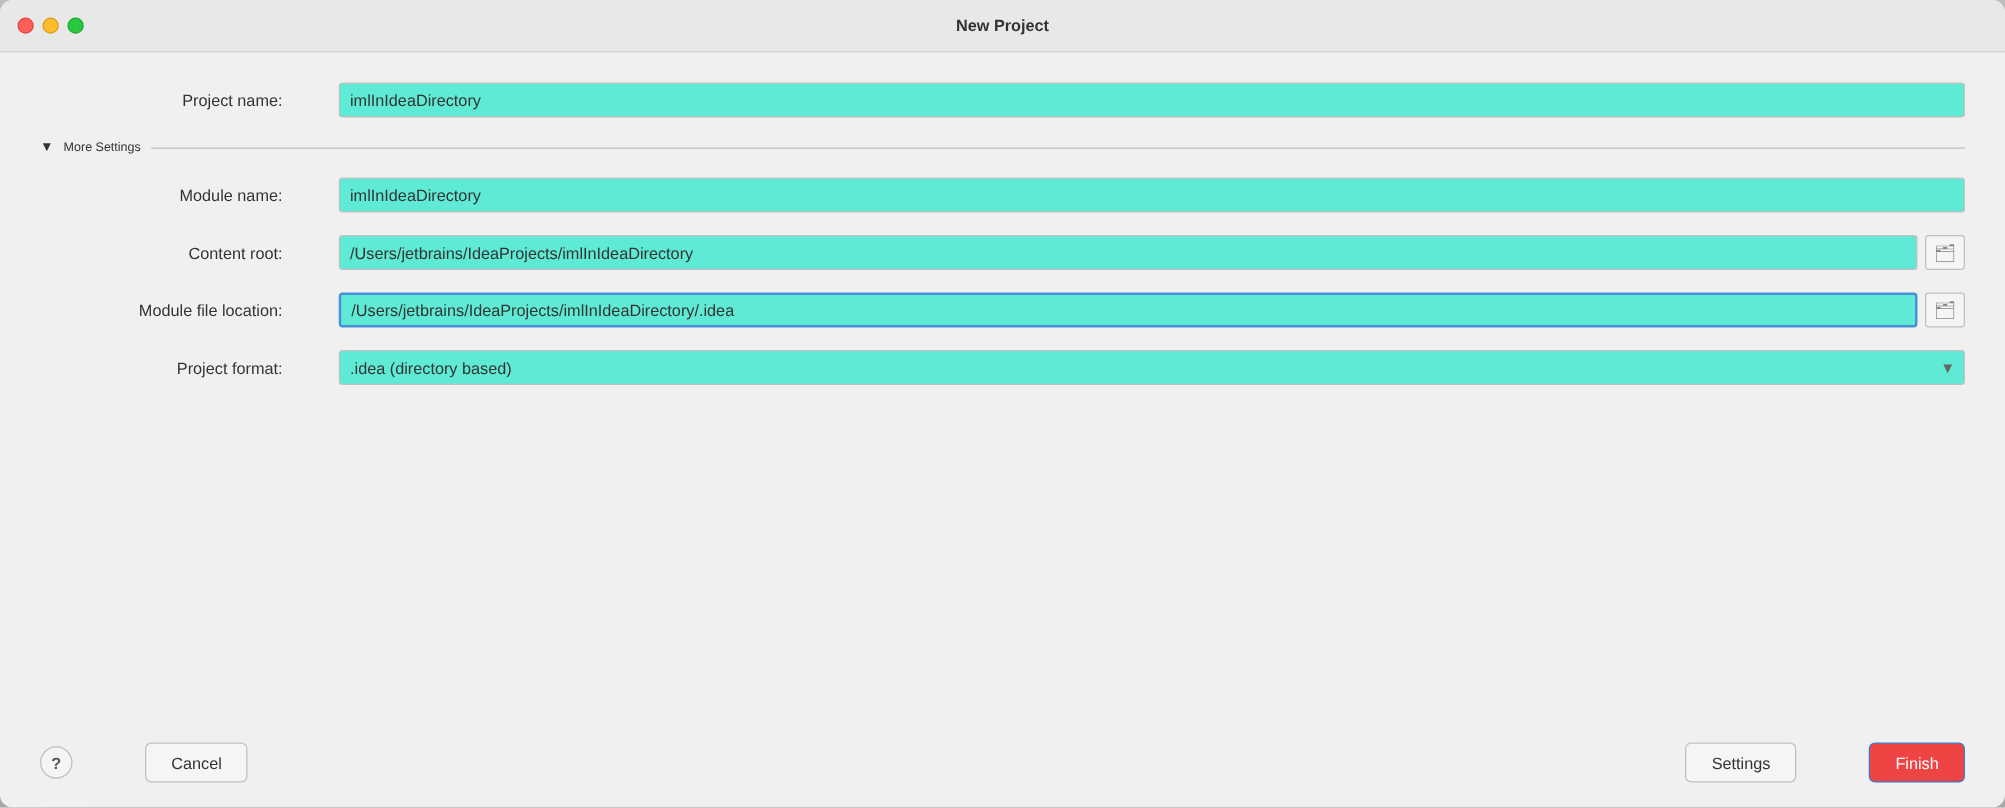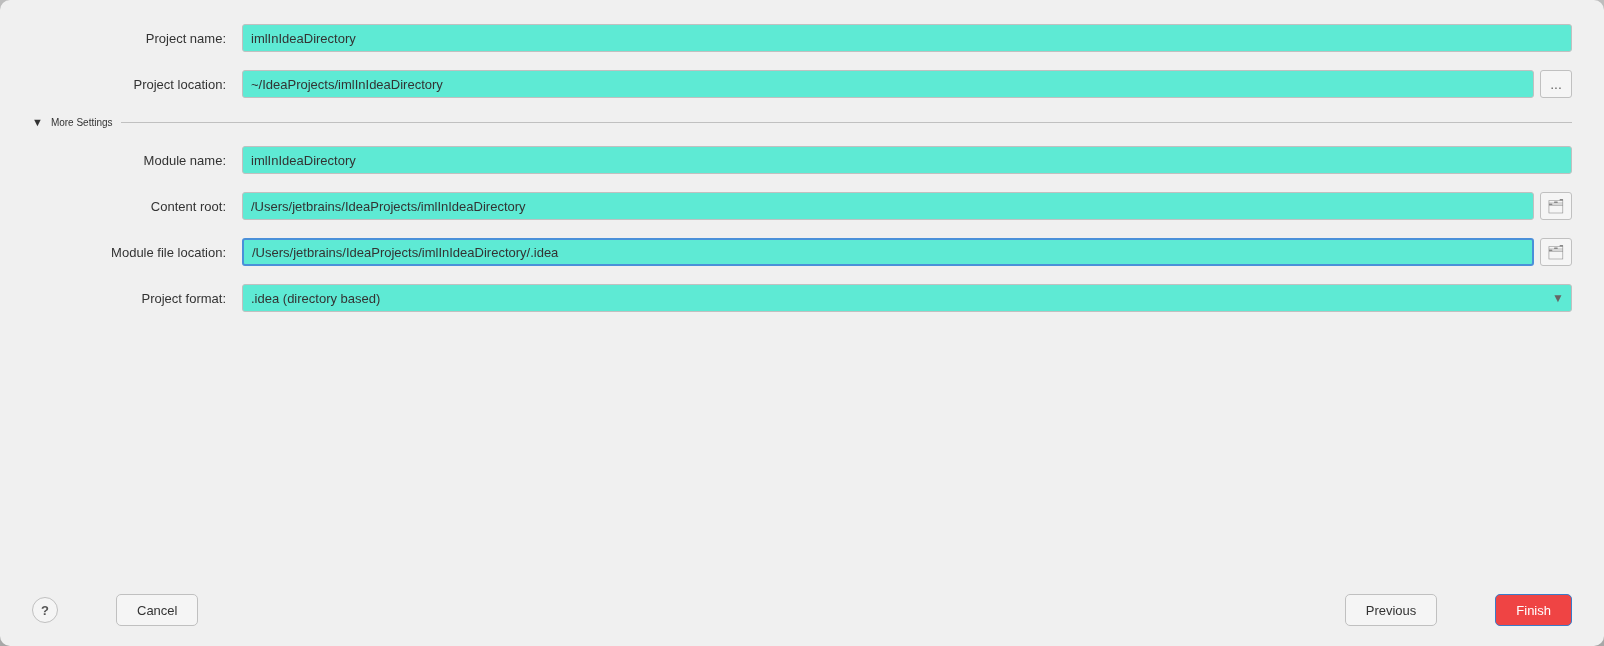"New Project" div.title-bar { html: none -> <div> <div> <div></div> <div></div> <div></div> </div> <span>New Project</span> </div> }
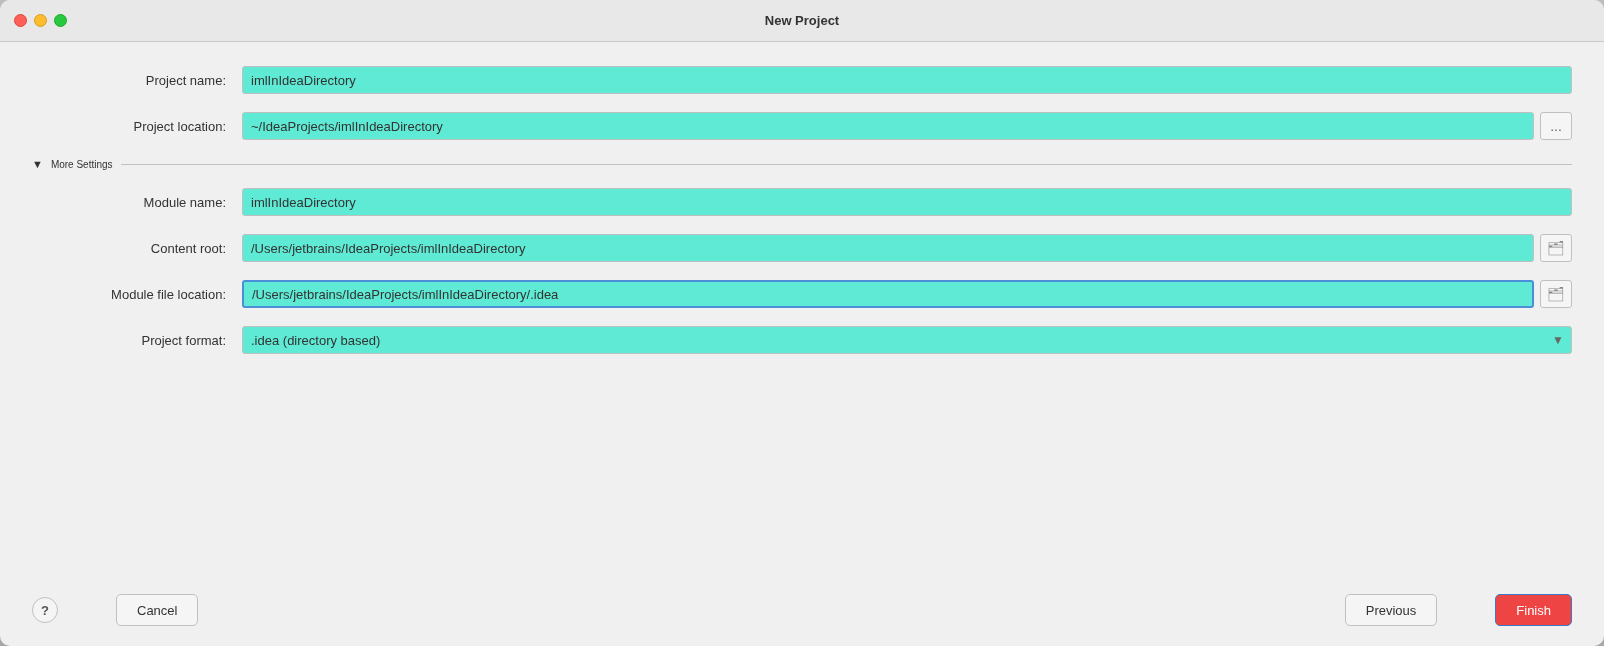"Project name:" .form-row { gap: none -> 29px }
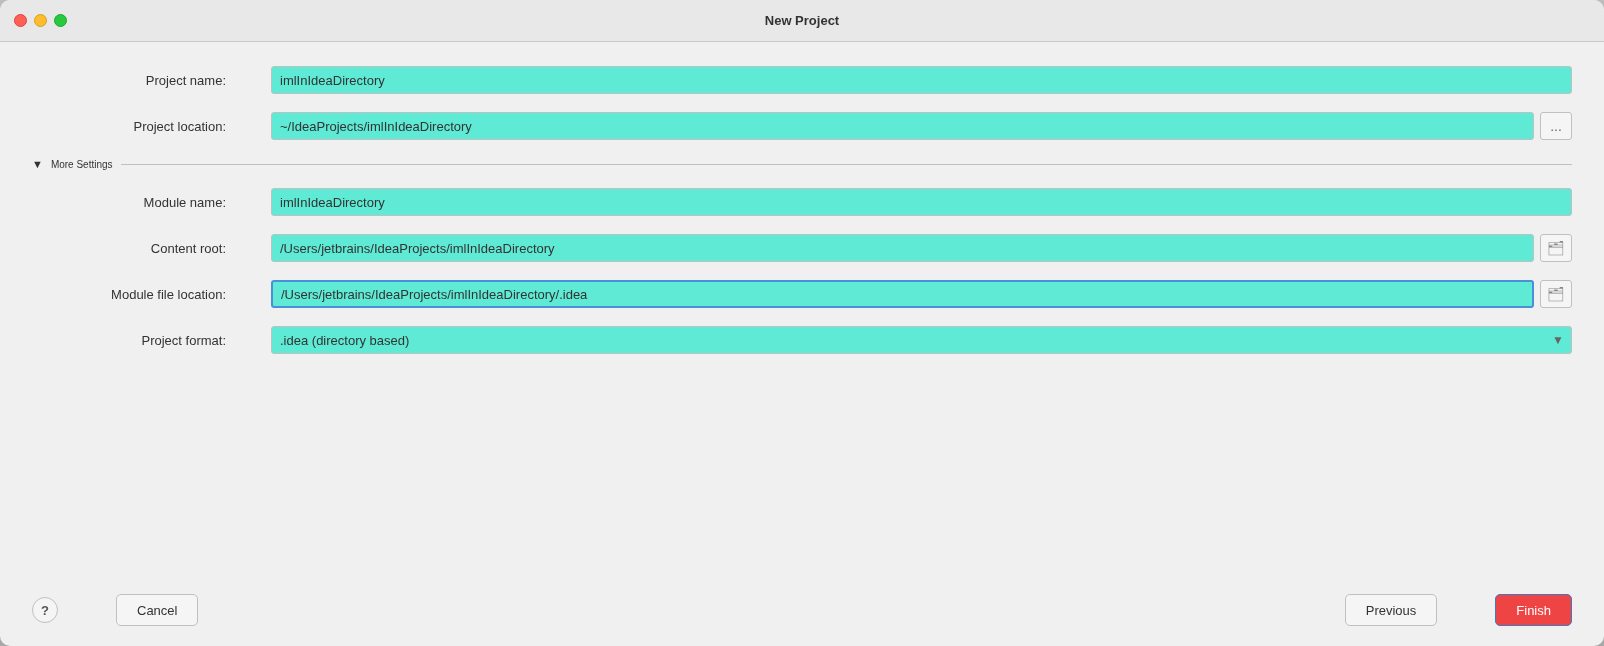"Project location:" div.form-row { html: <div> <label>Project location:</label> <div> <input> <button>...</button> </div> </div> -> none }
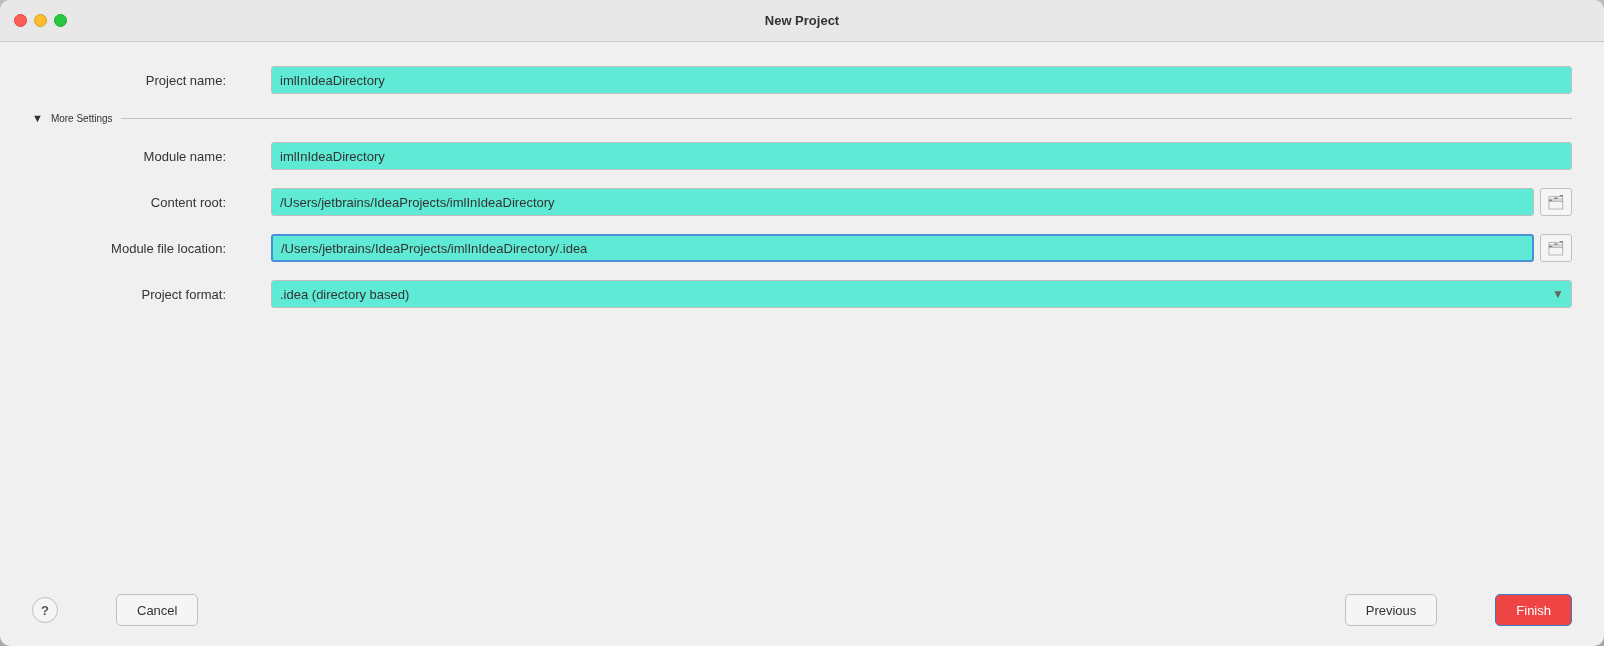"Previous" button.action-btn { text: Previous -> Settings }
